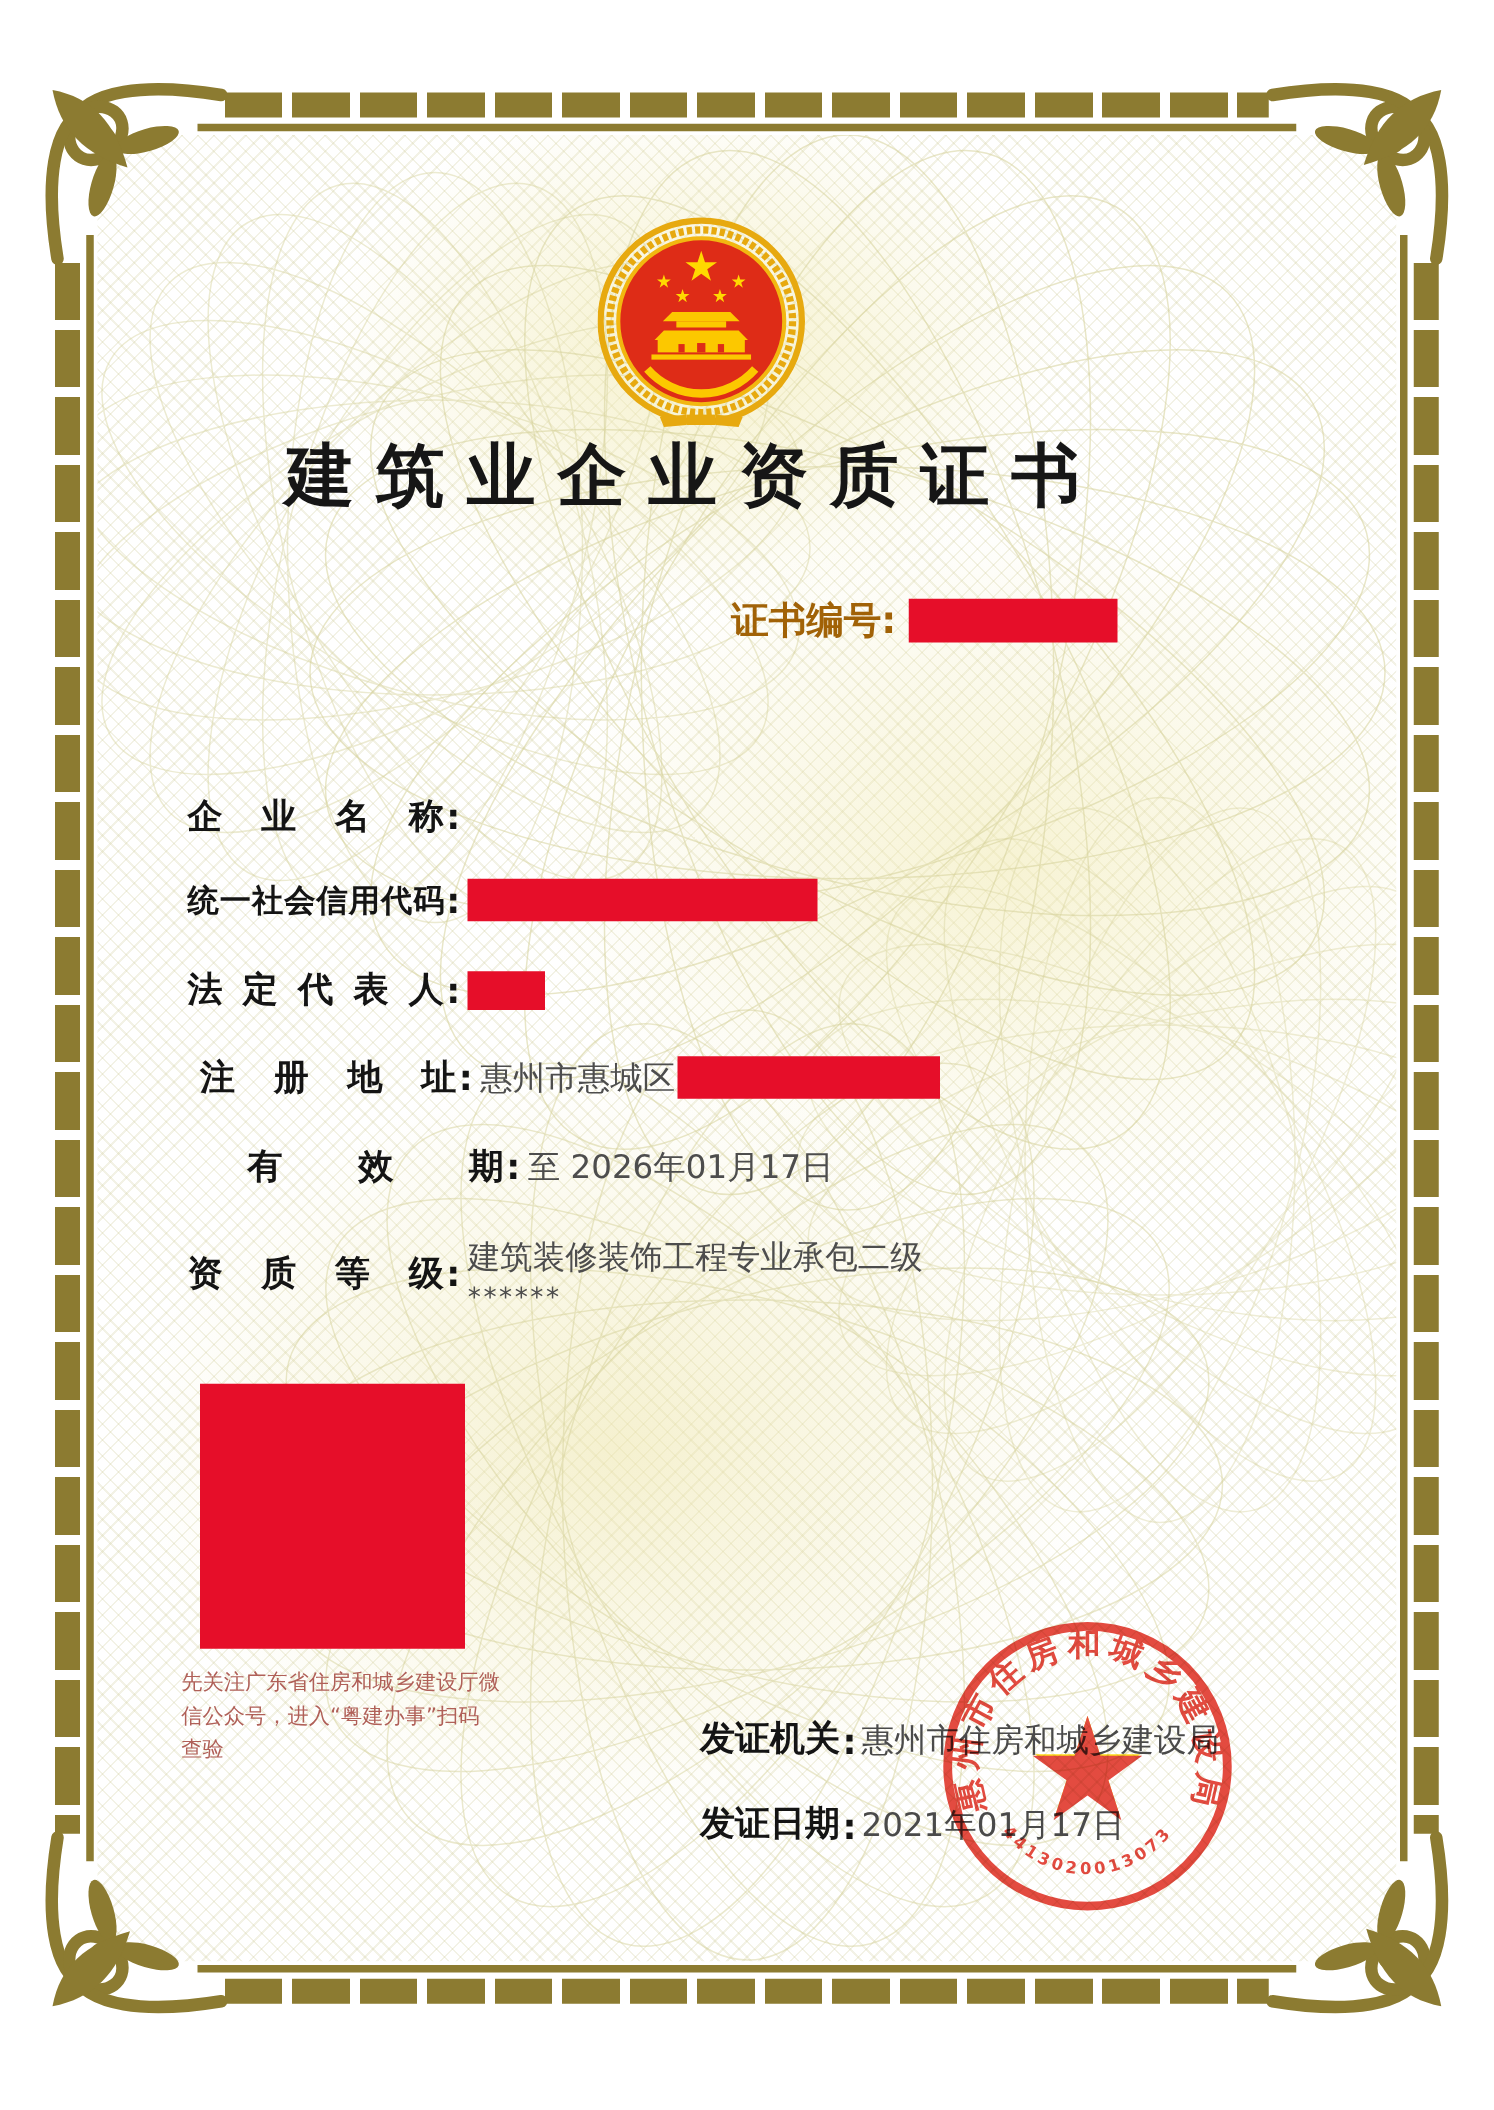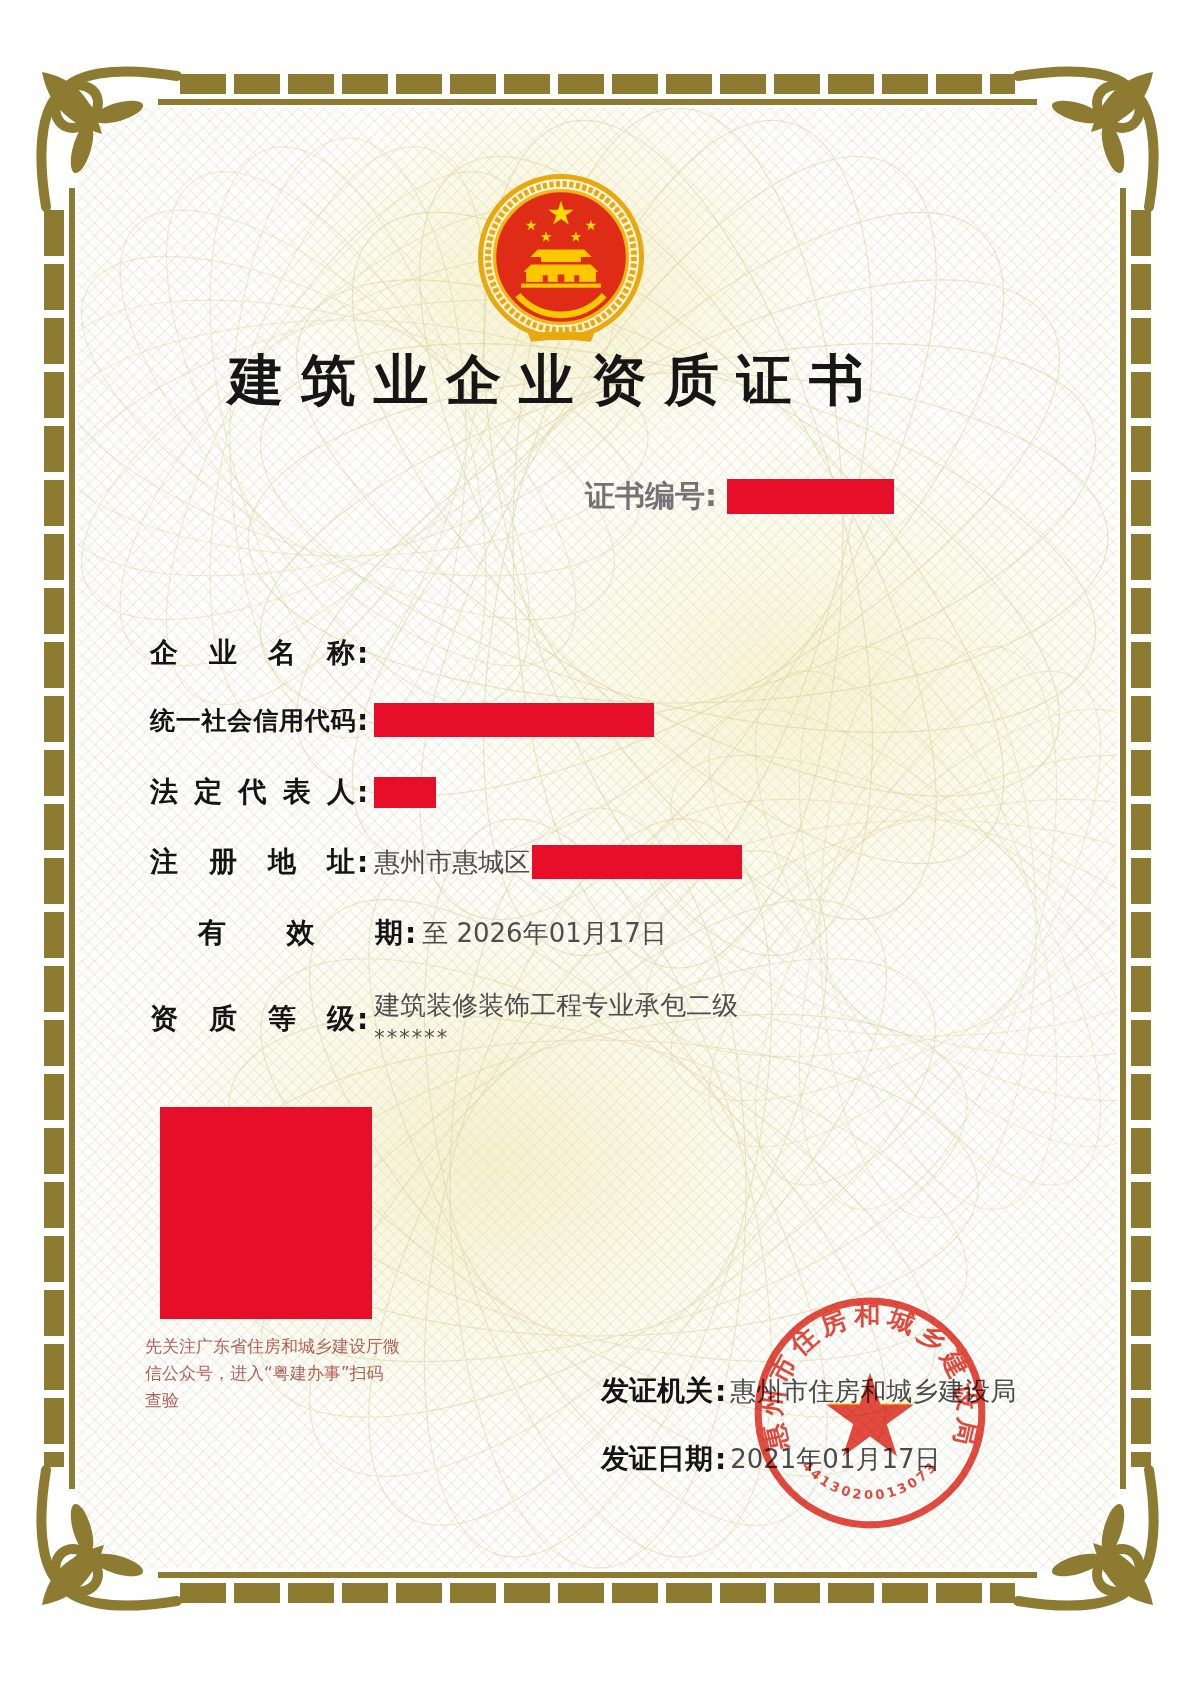"证书编号:" .certno .lblc { color: #737373 -> #a16207 }
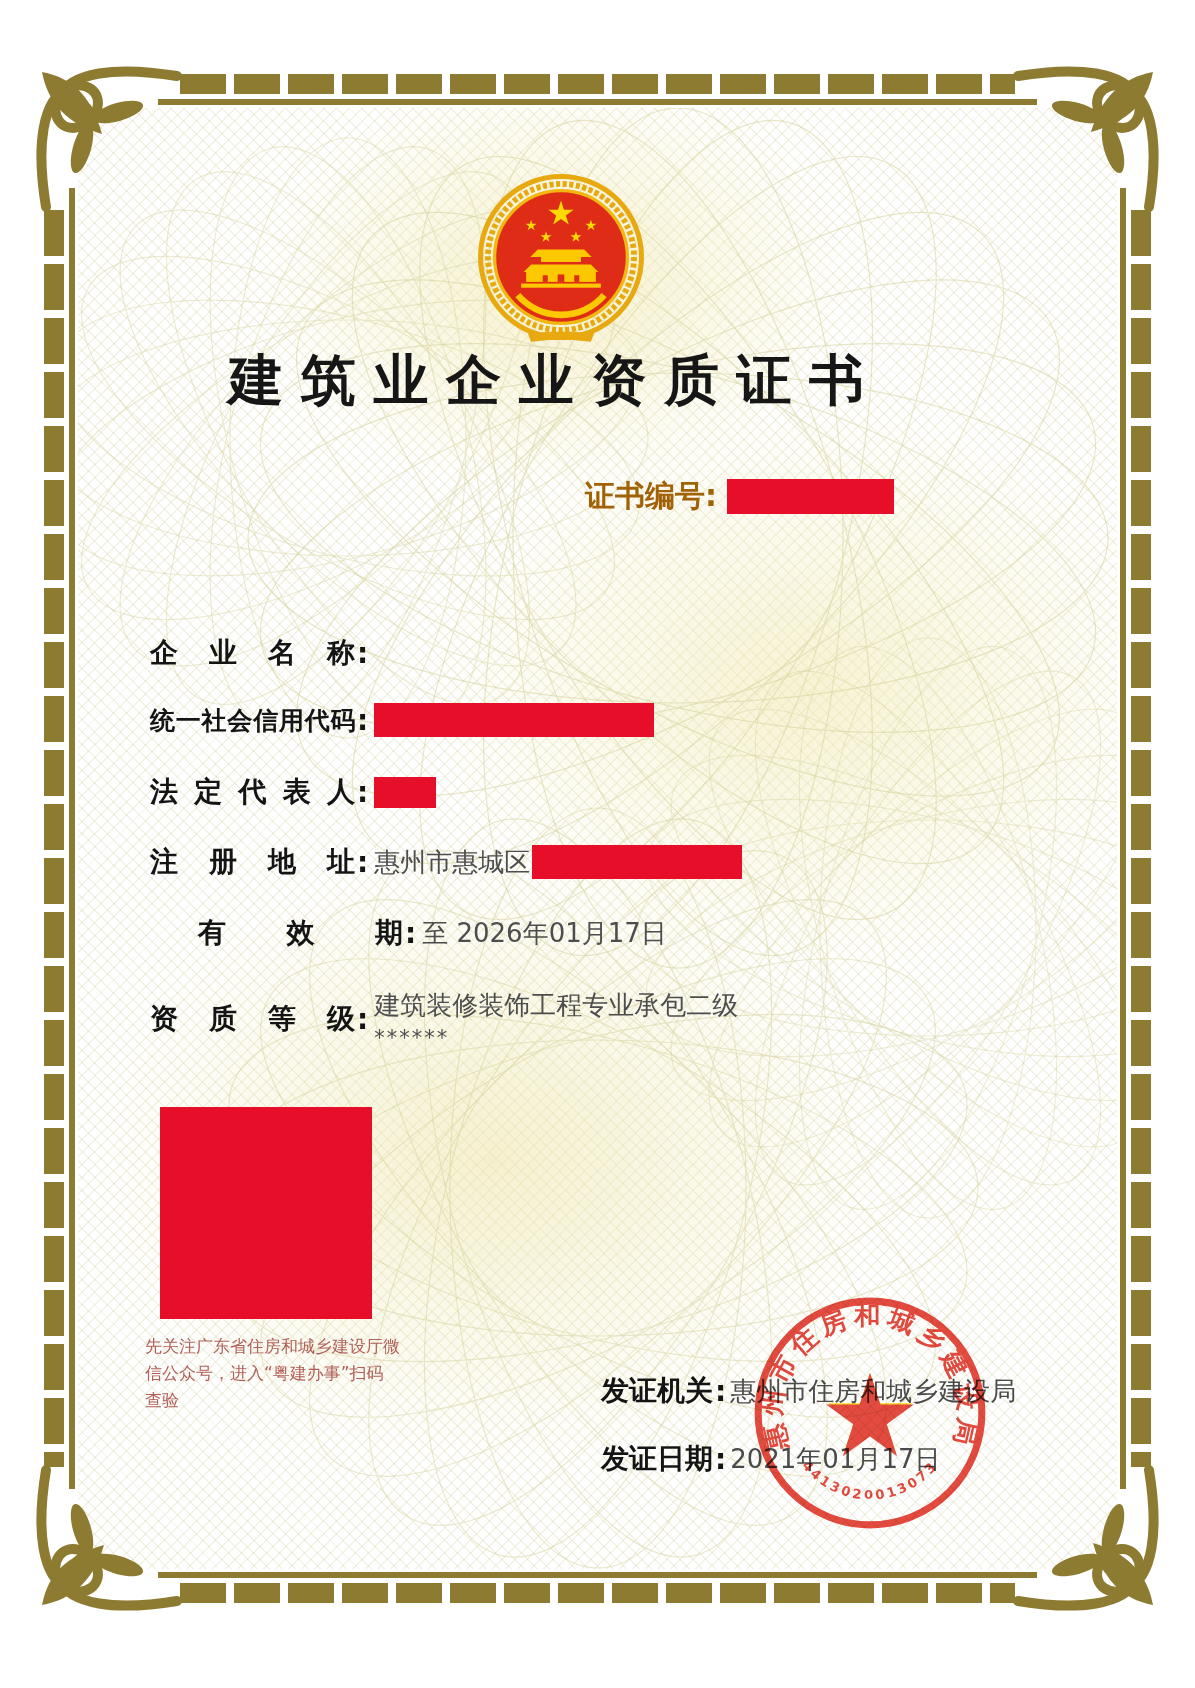"注册地址" div.row { margin-left: none -> 10px }
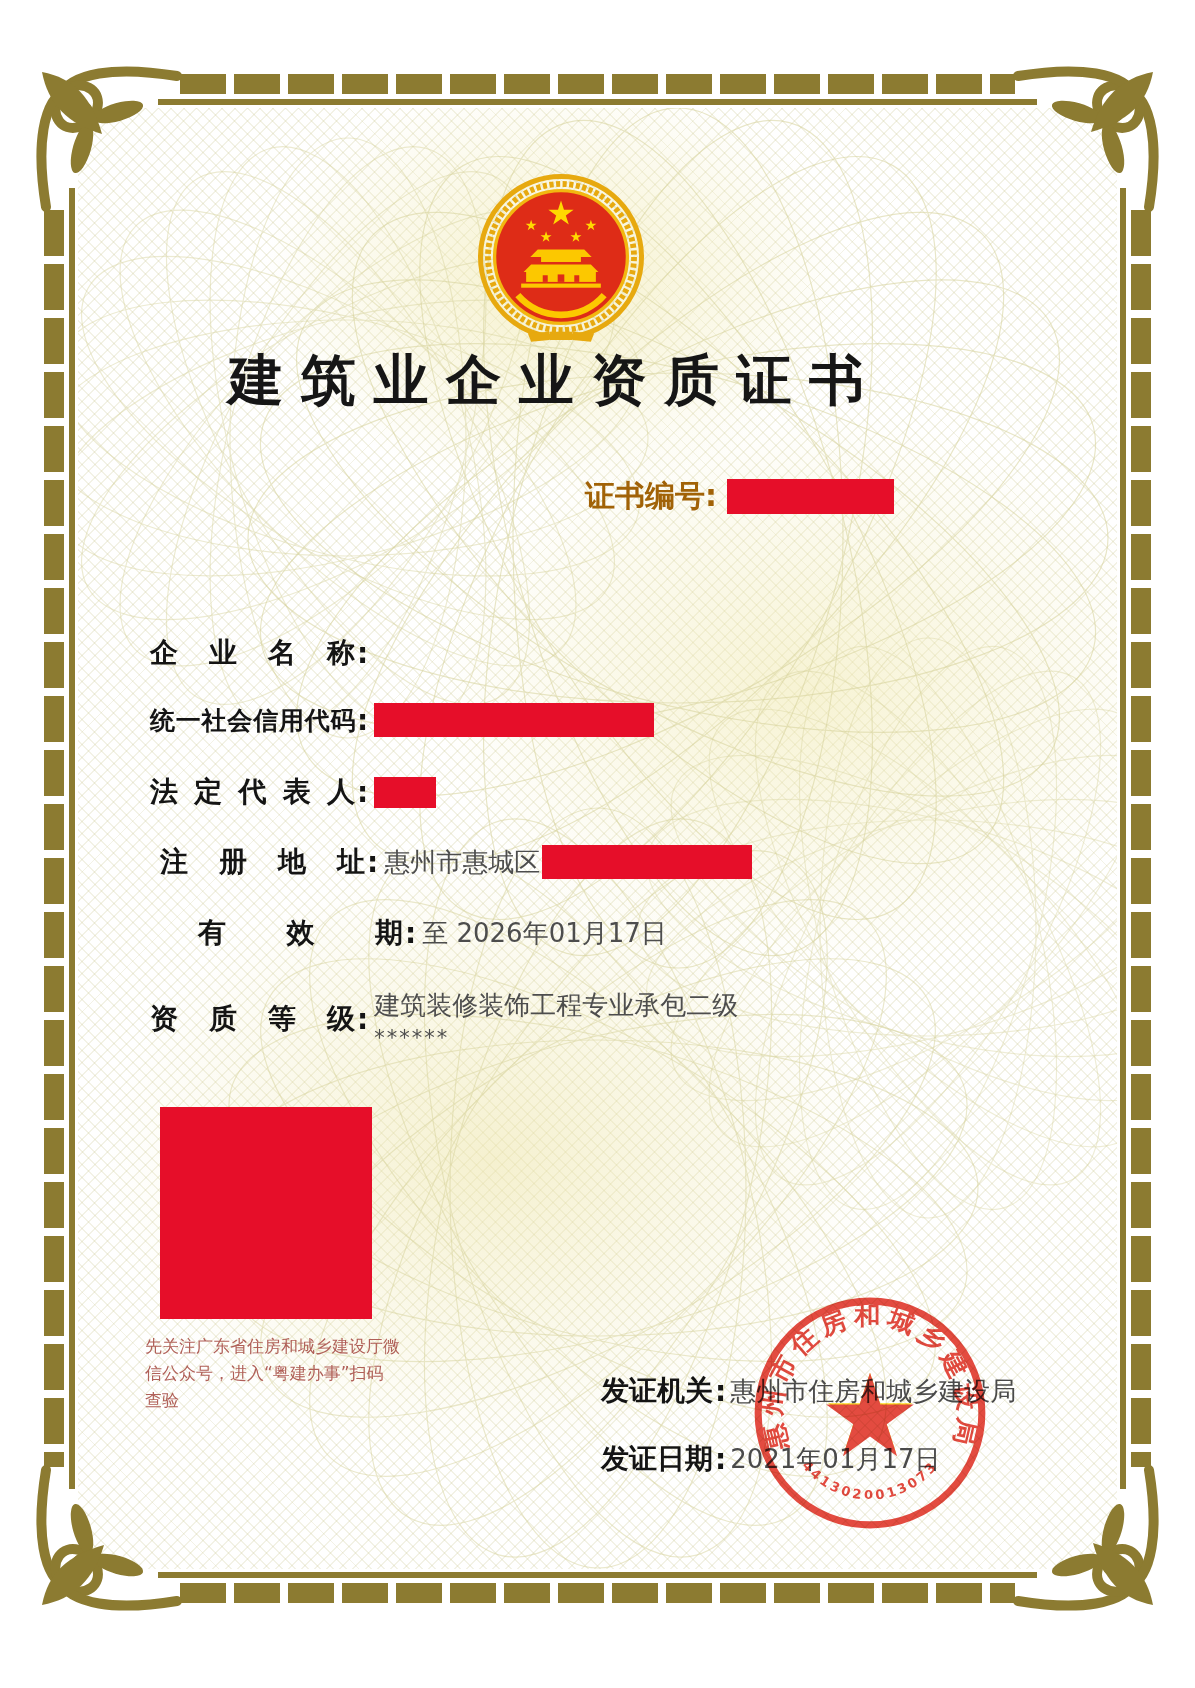"发证机关" .issue-row { align-items: center -> flex-end; left: 601px -> 560px }
